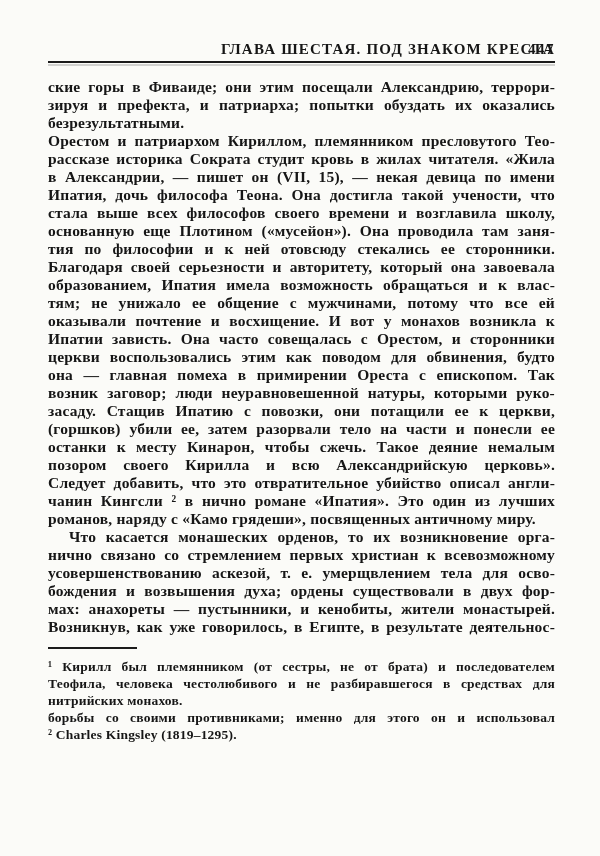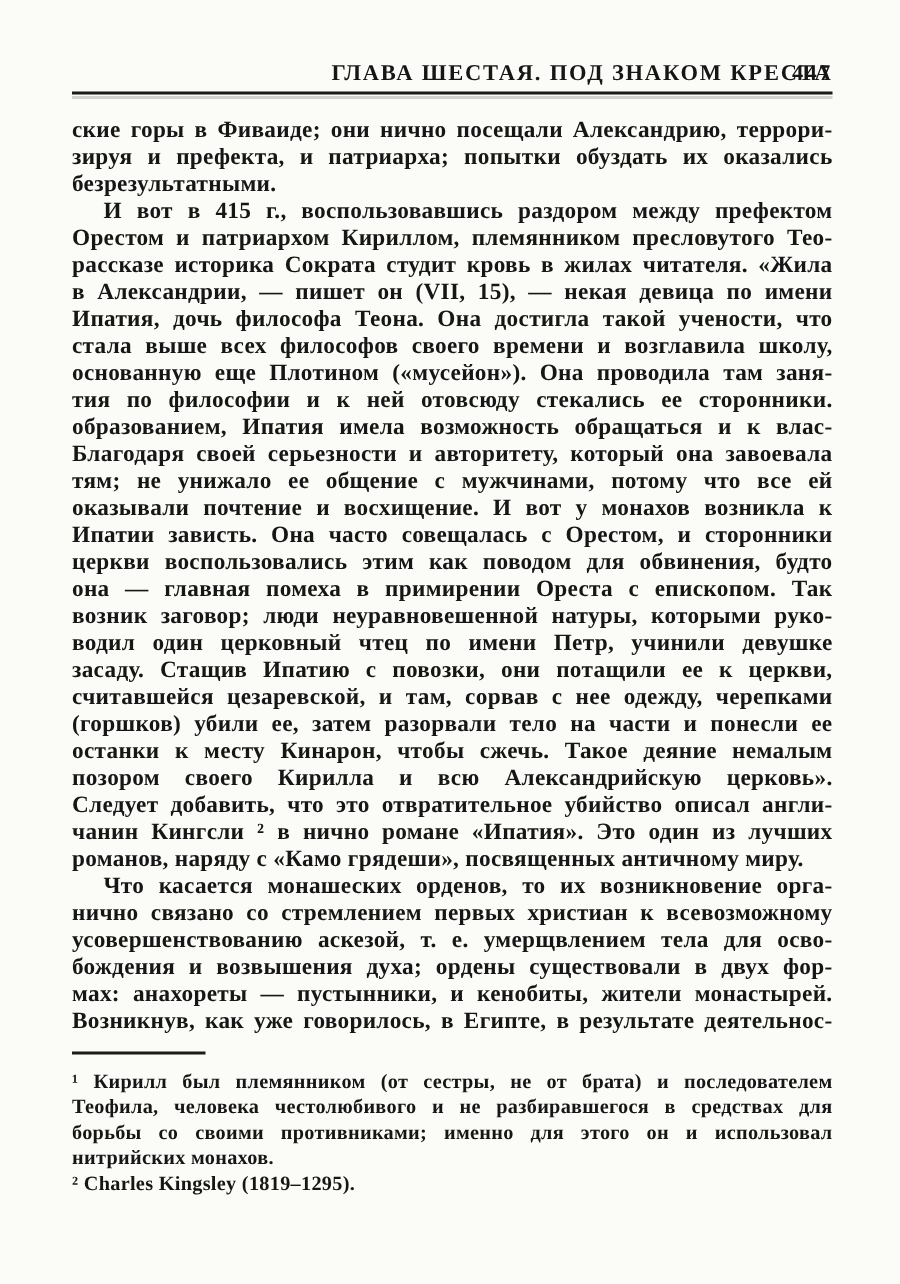"ские горы в Фиваиде; они" div.tline { text: нично -> этим }
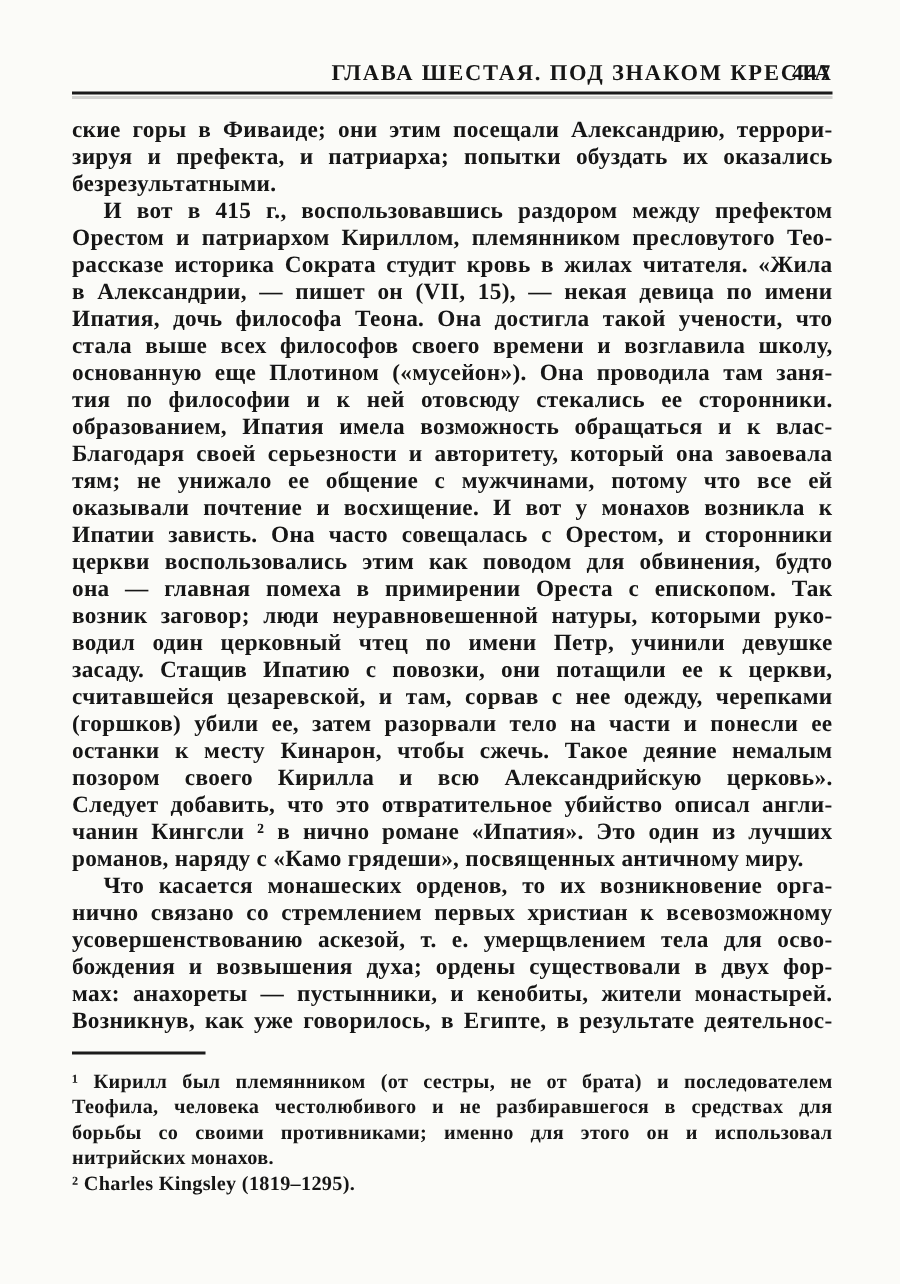"И вот в 415 г.," div.tline { html: <div>И вот в 415 г., воспользовавшись раздором между префектом</div> -> none }
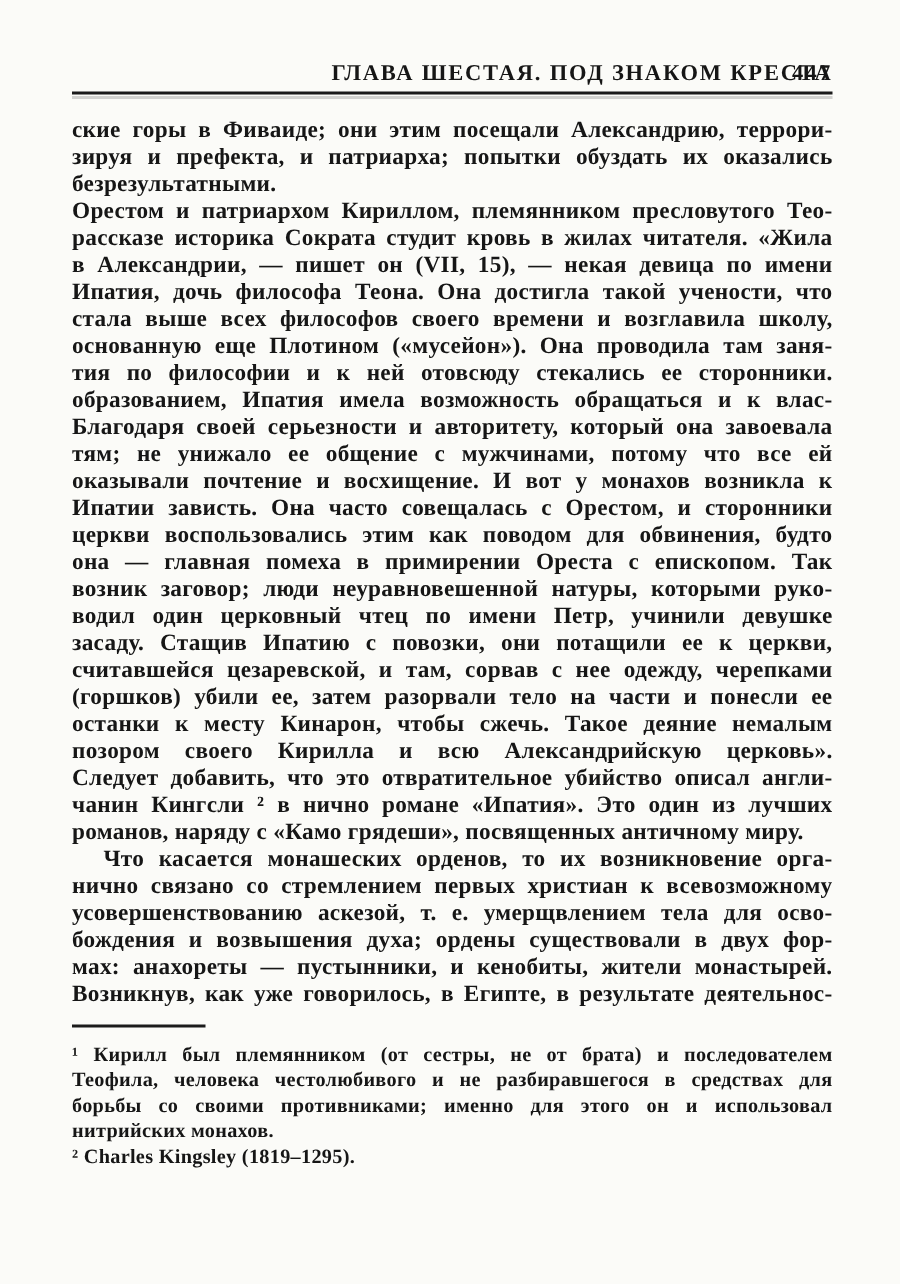"образованием, Ипатия имела возможность" div.tline { order: before "Благодаря своей серьезности и" -> after "Благодаря своей серьезности и" }
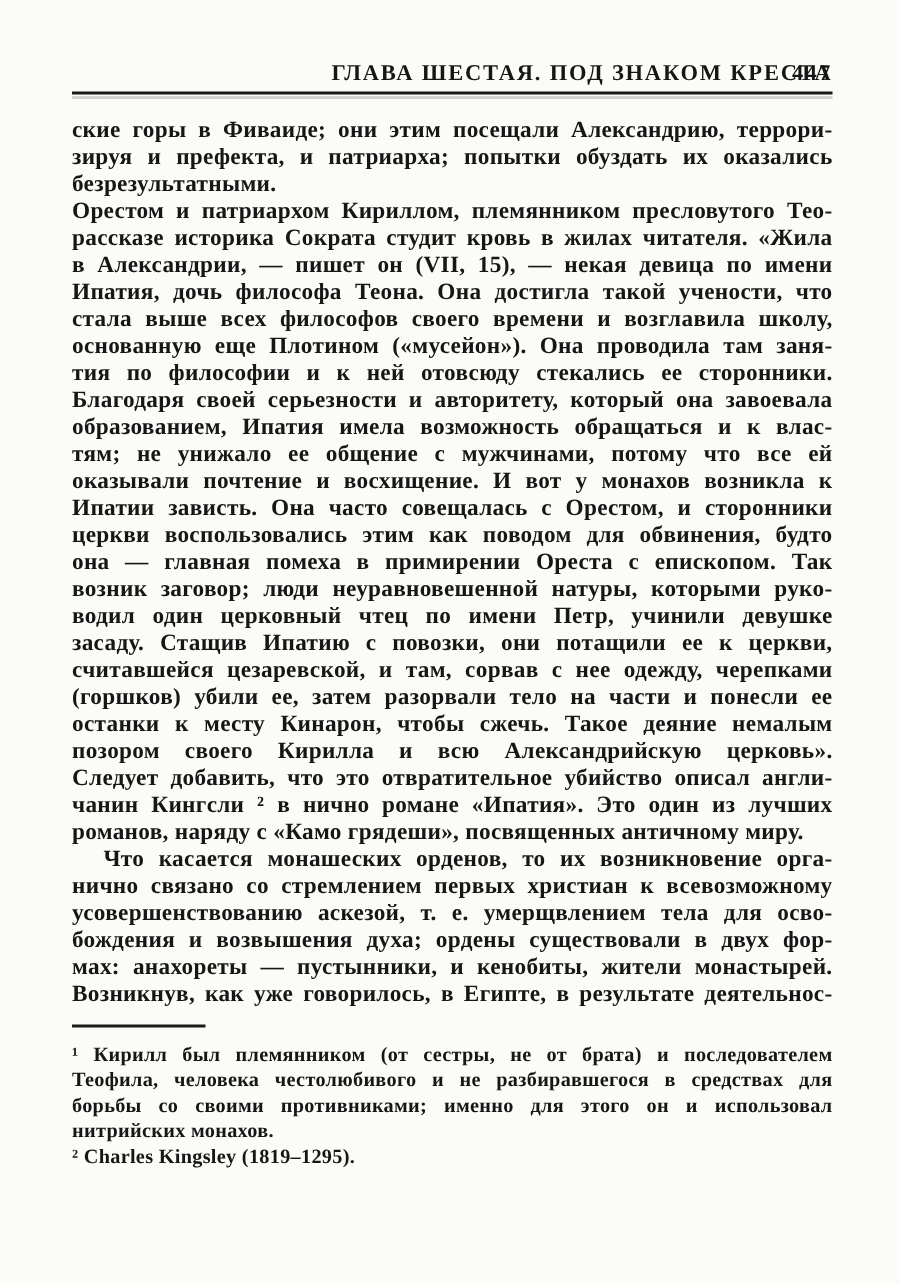"водил один церковный чтец по" div.tline { html: <div>водил один церковный чтец по имени Петр, учинили девушке</div> -> none }
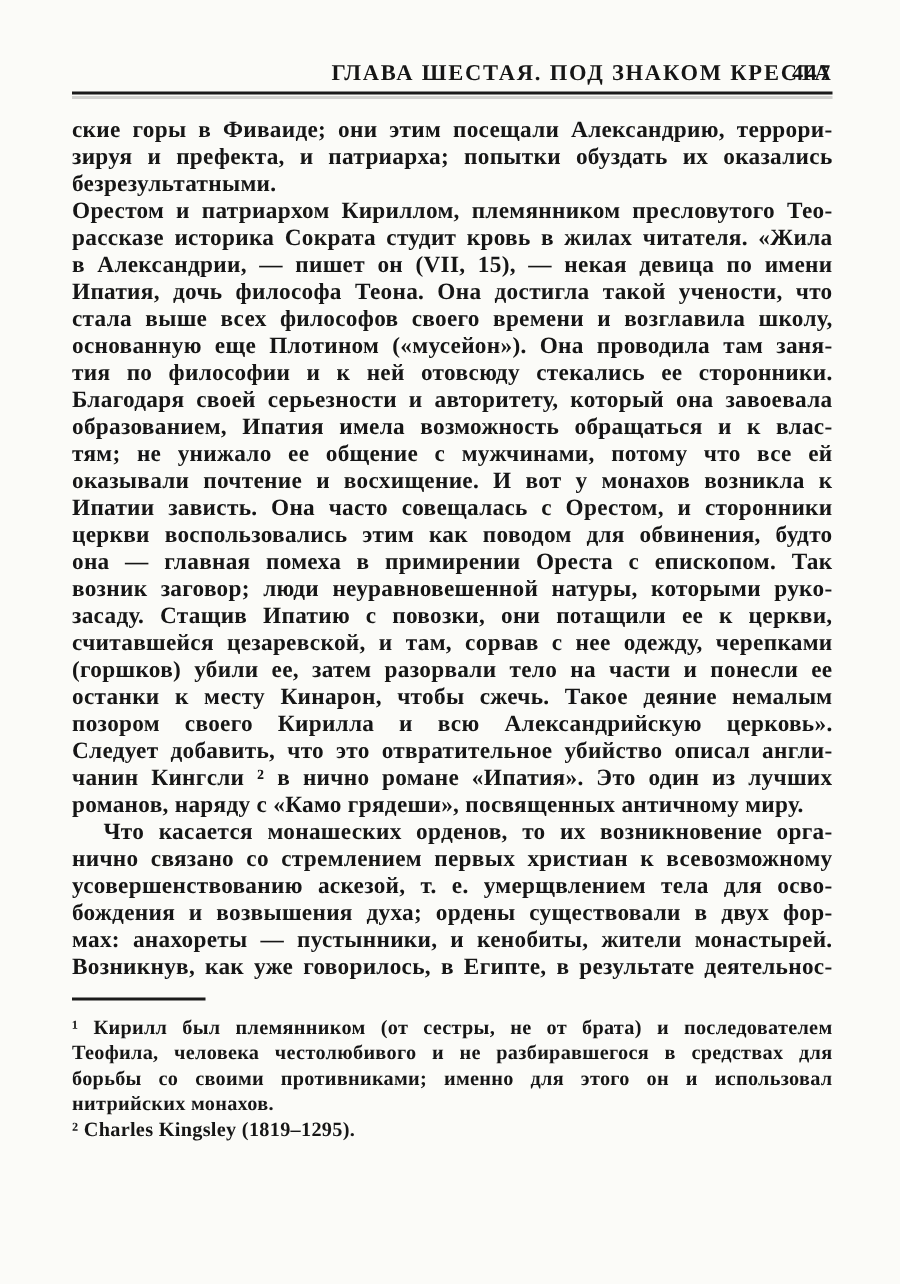"считавшейся цезаревской, и там, сорвав" div.tline { html: <div>считавшейся цезаревской, и там, сорвав с нее одежду, черепками</div> -> none }
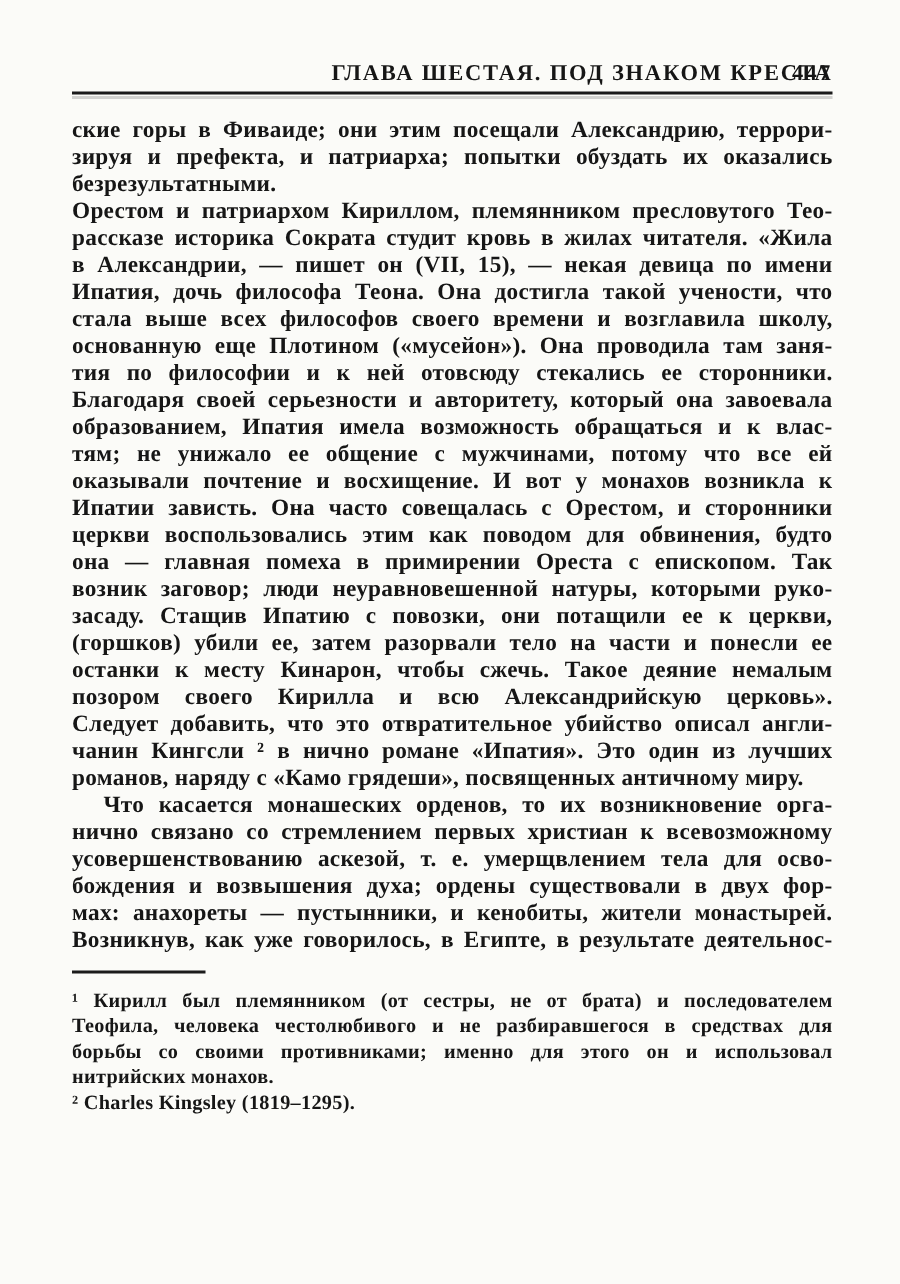"борьбы со своими противниками; именно" div.tline { order: before "нитрийских монахов." -> after "нитрийских монахов." }
